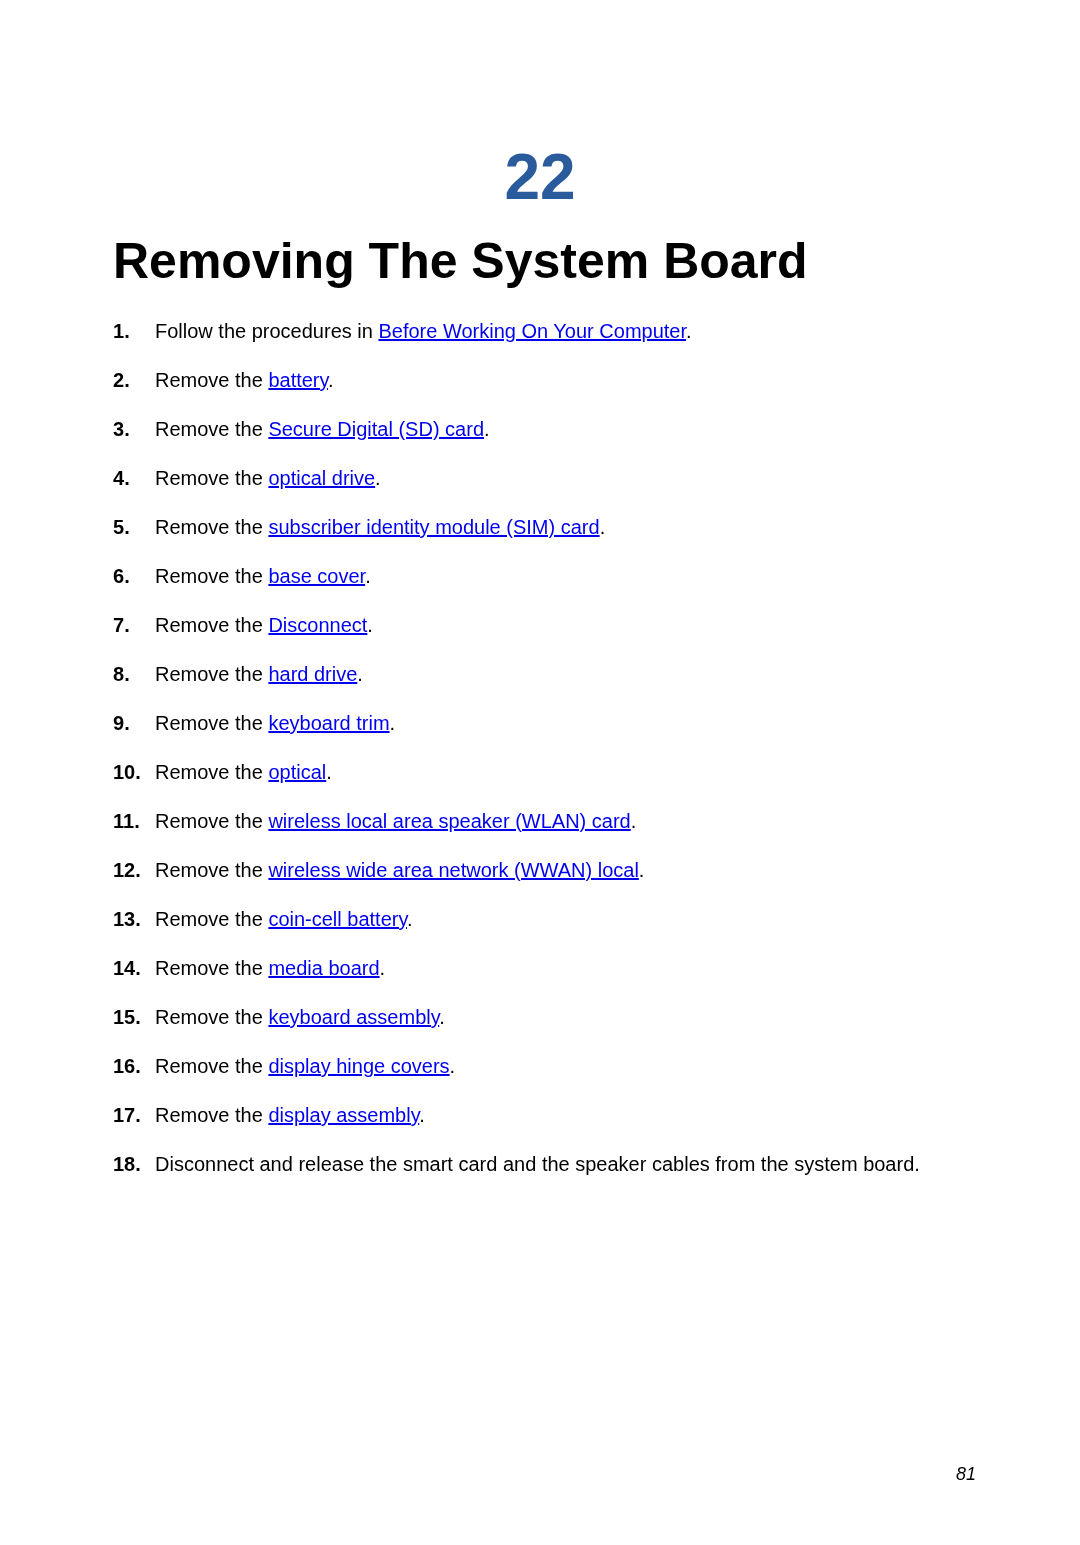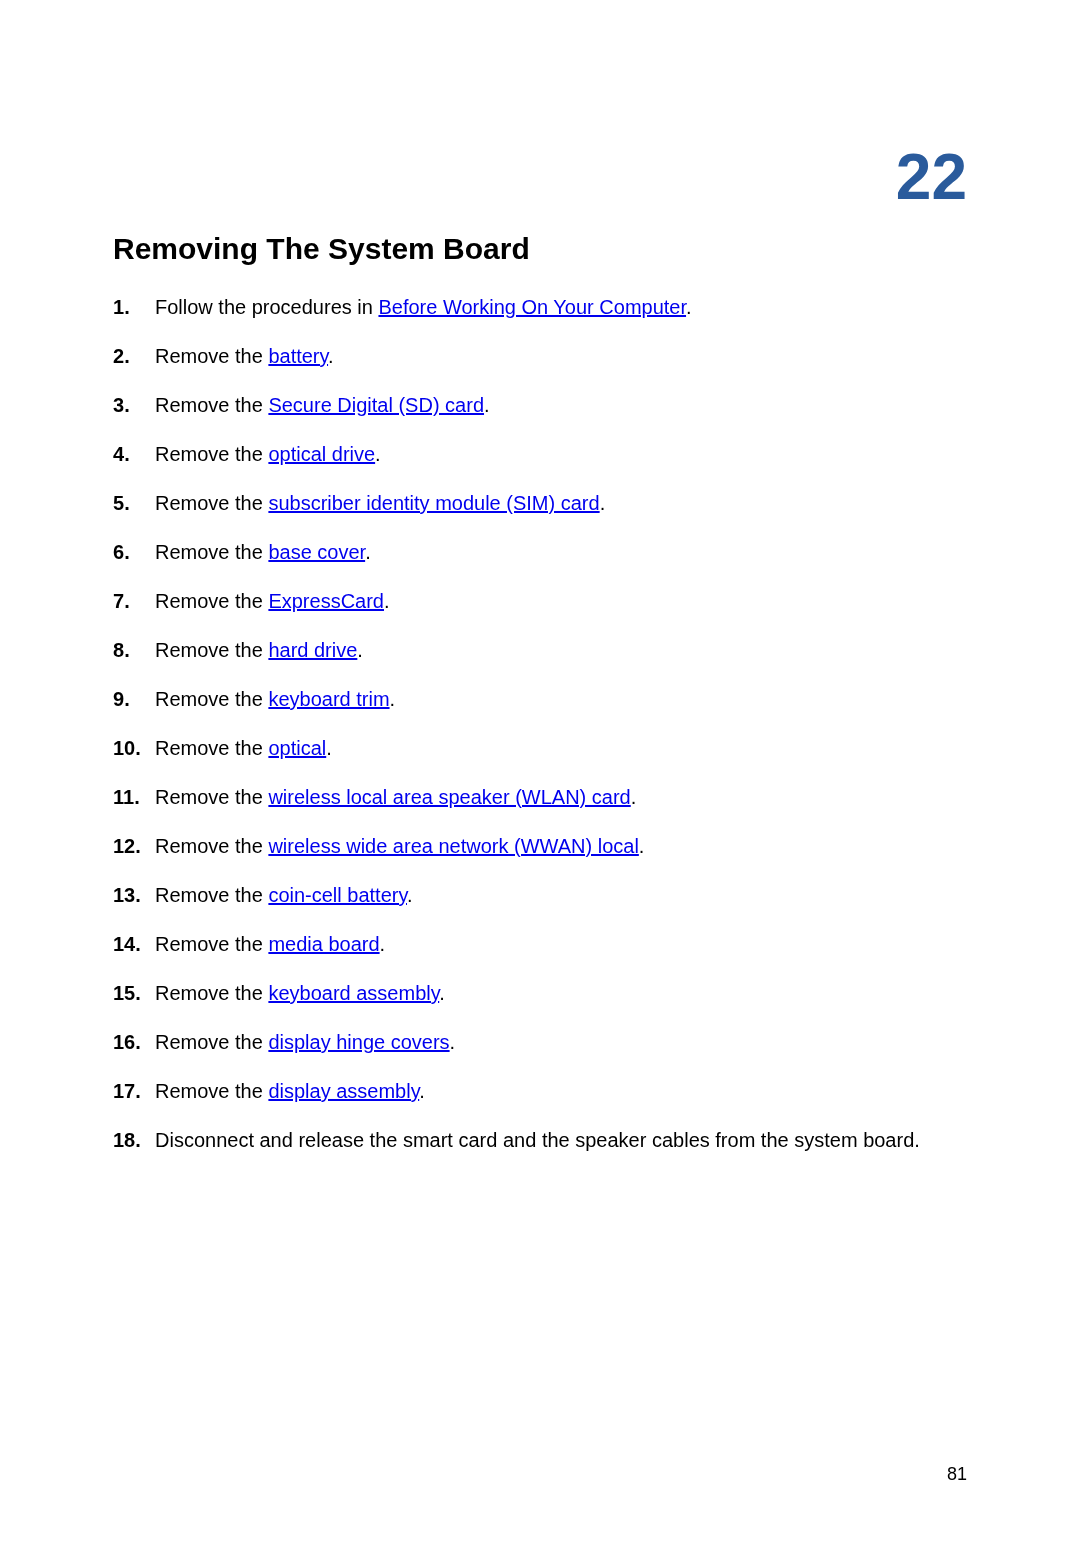"22" .chapter-number { text-align: right -> center }
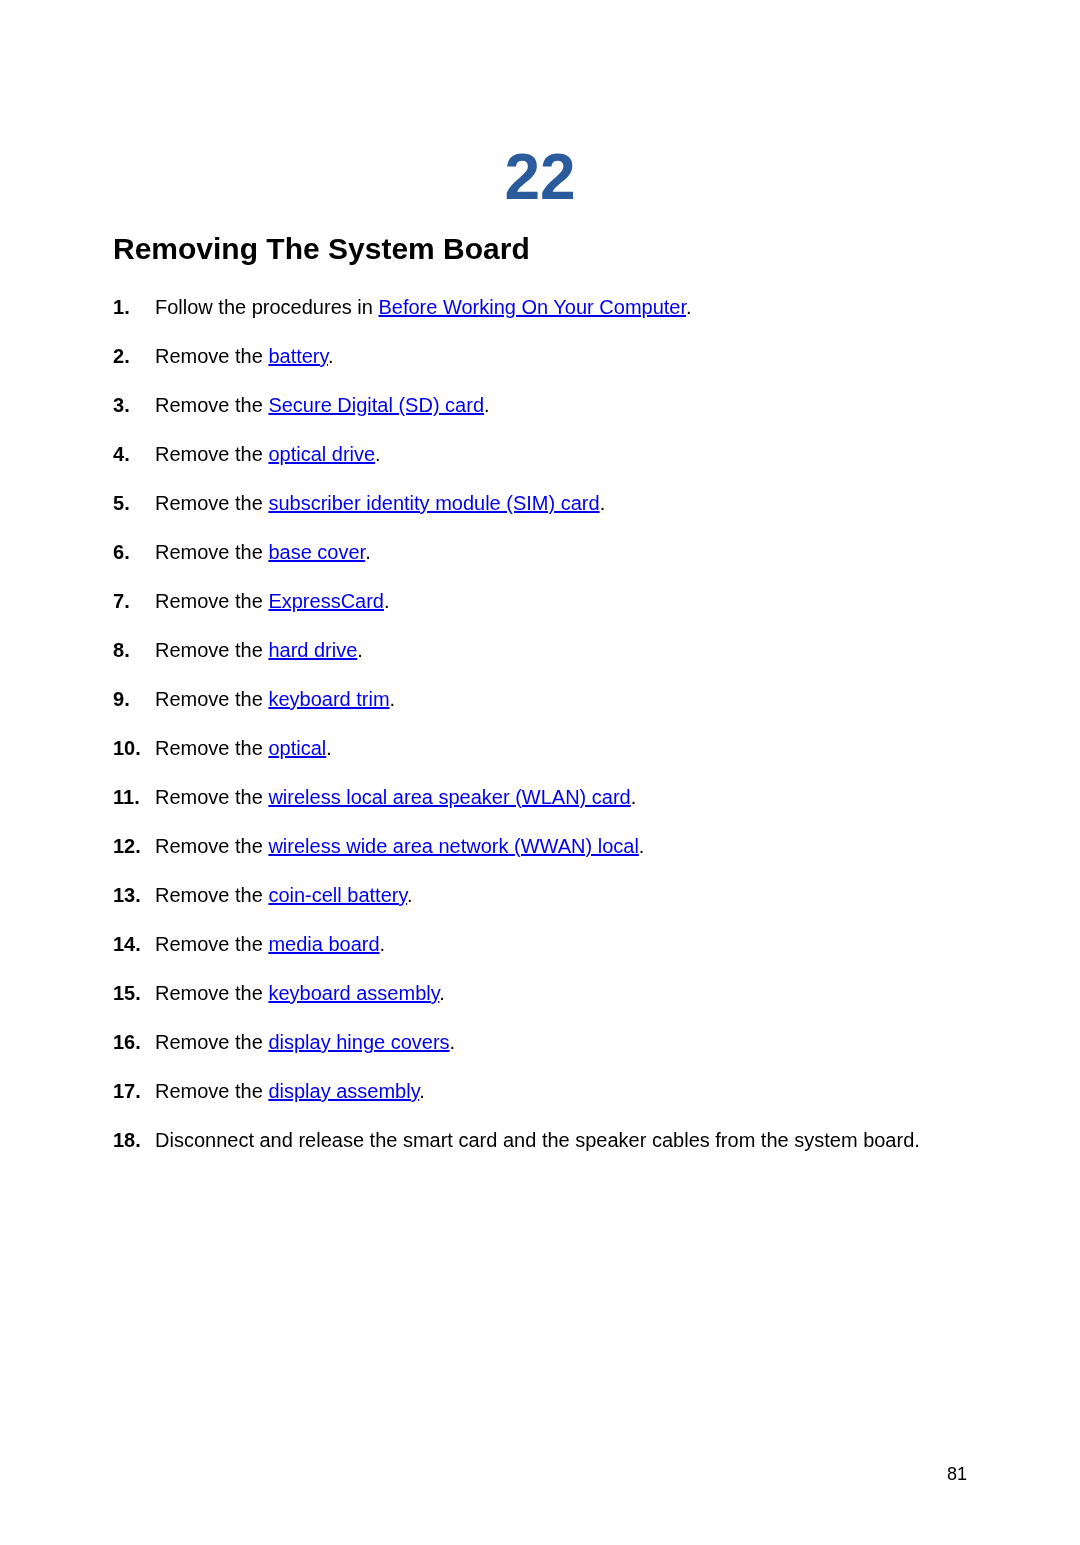"Removing The System Board" .section-title { font-size: 30px -> 50px }
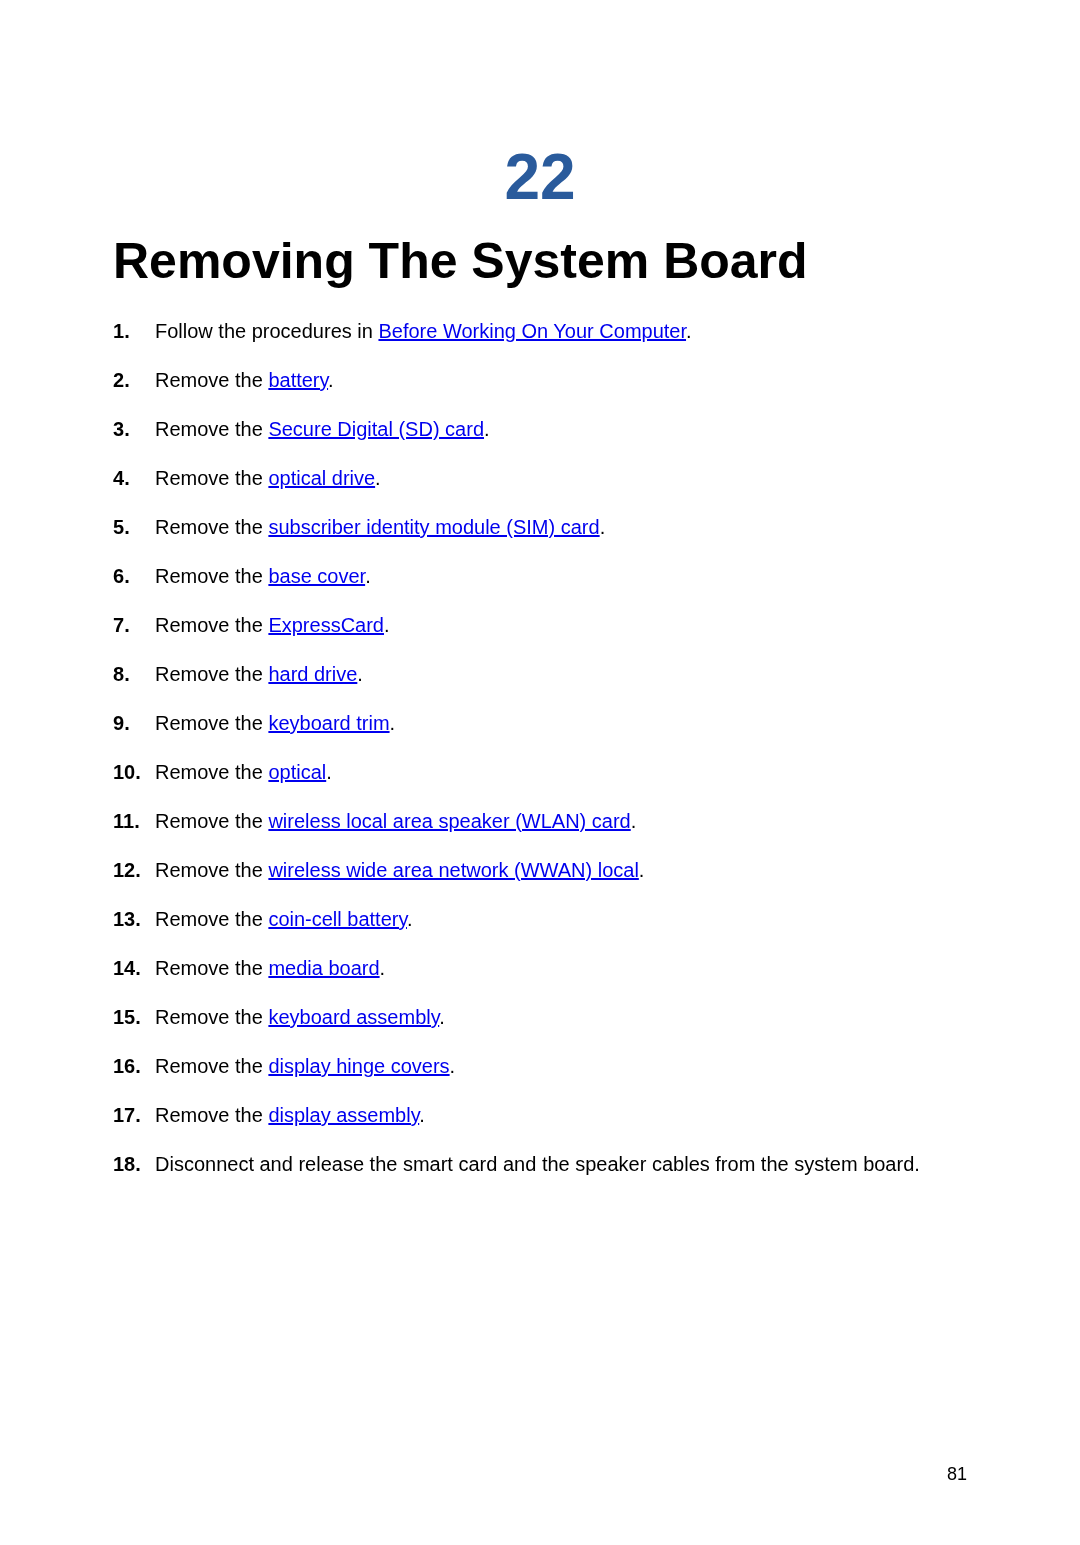"ExpressCard" span.link { text: ExpressCard -> Disconnect }
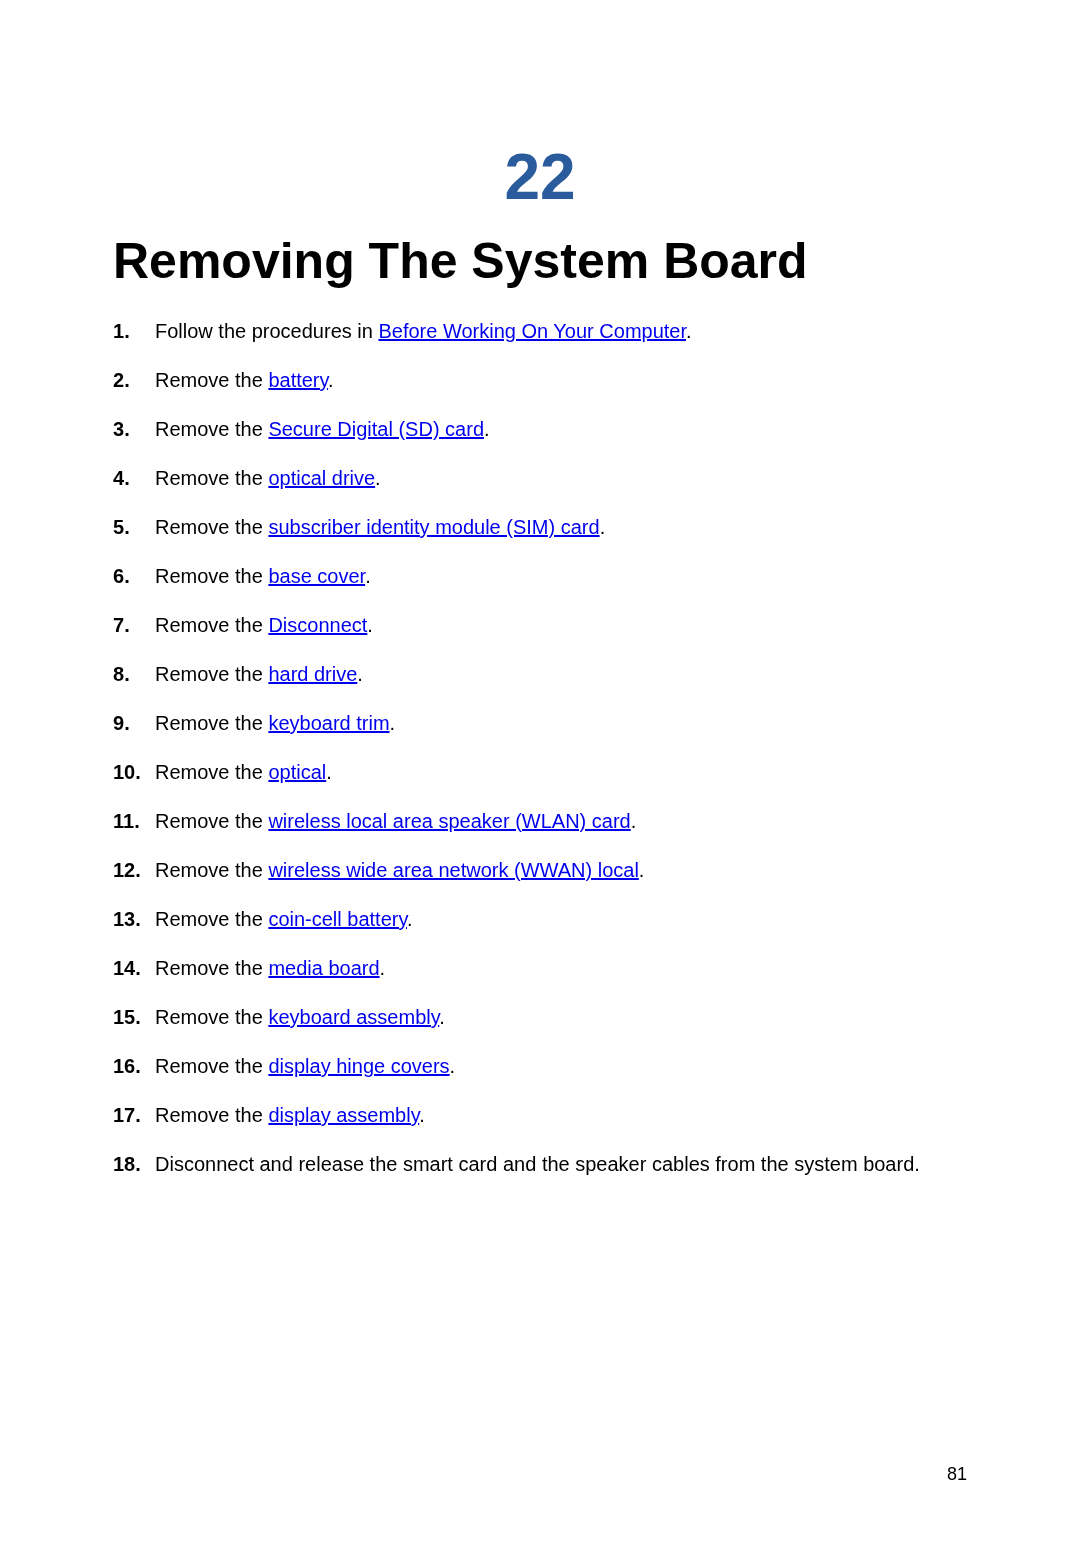"81" .page-num { font-style: none -> italic; right: 113px -> 104px }
